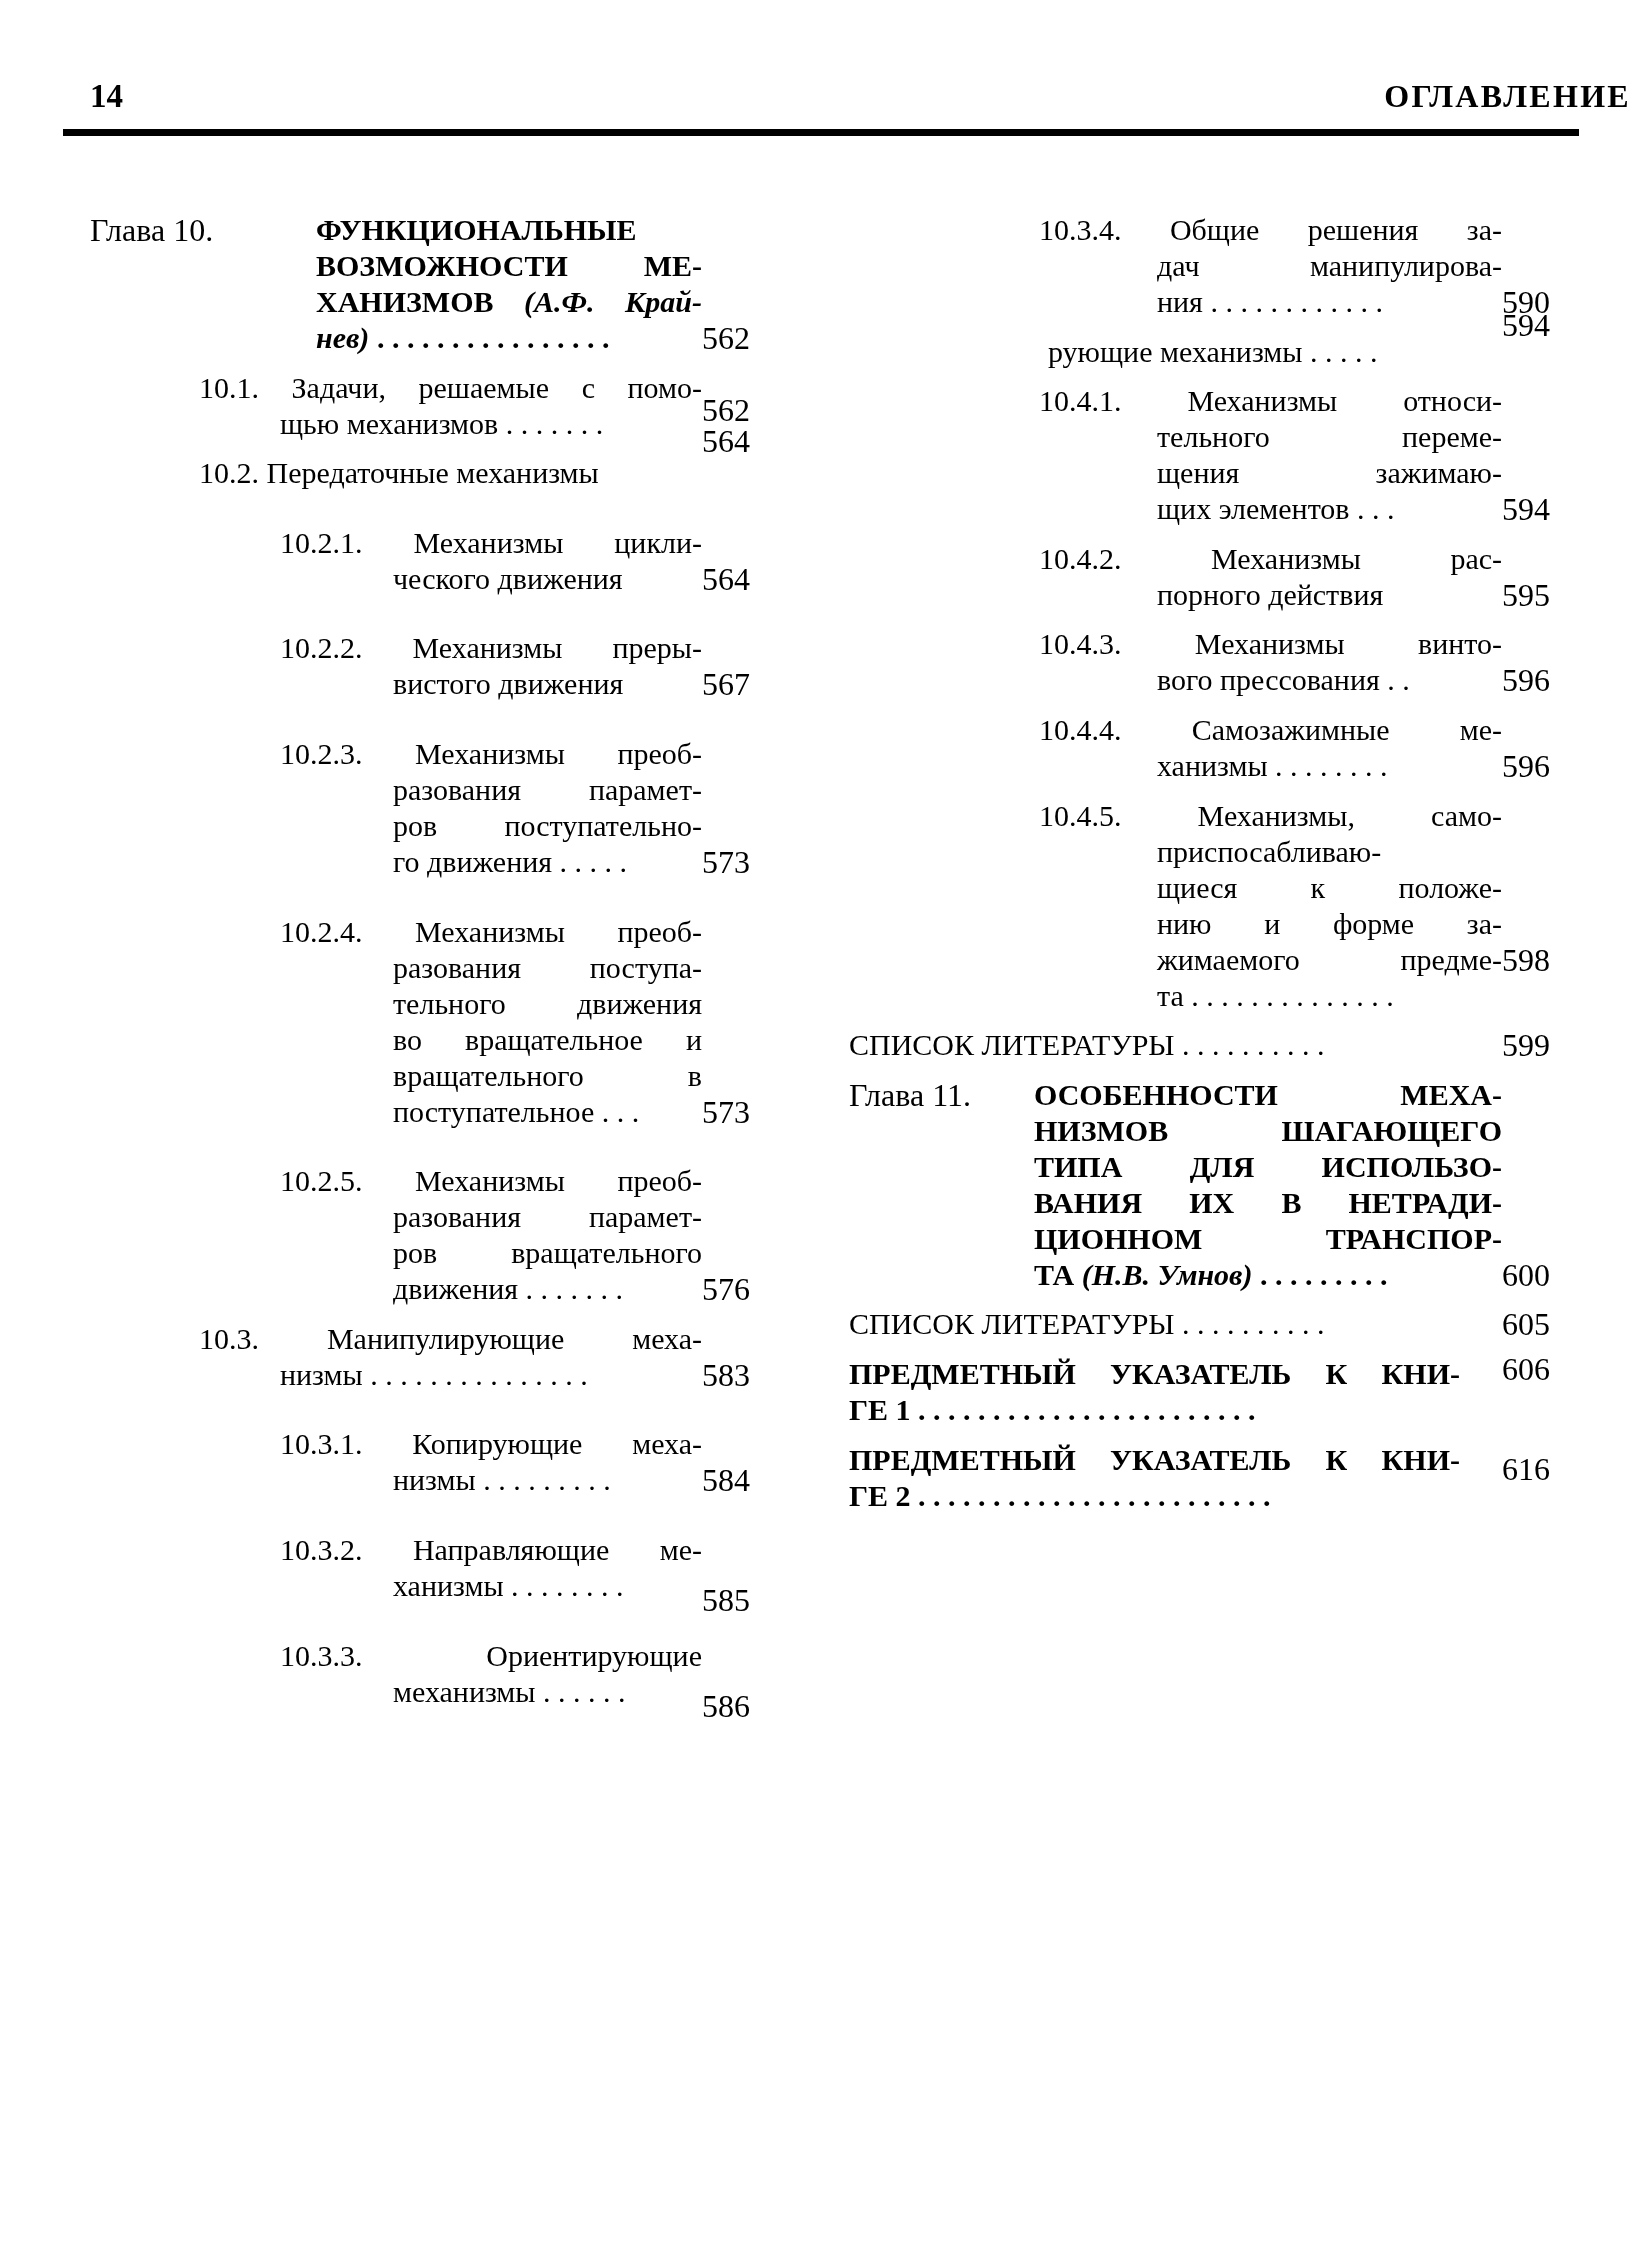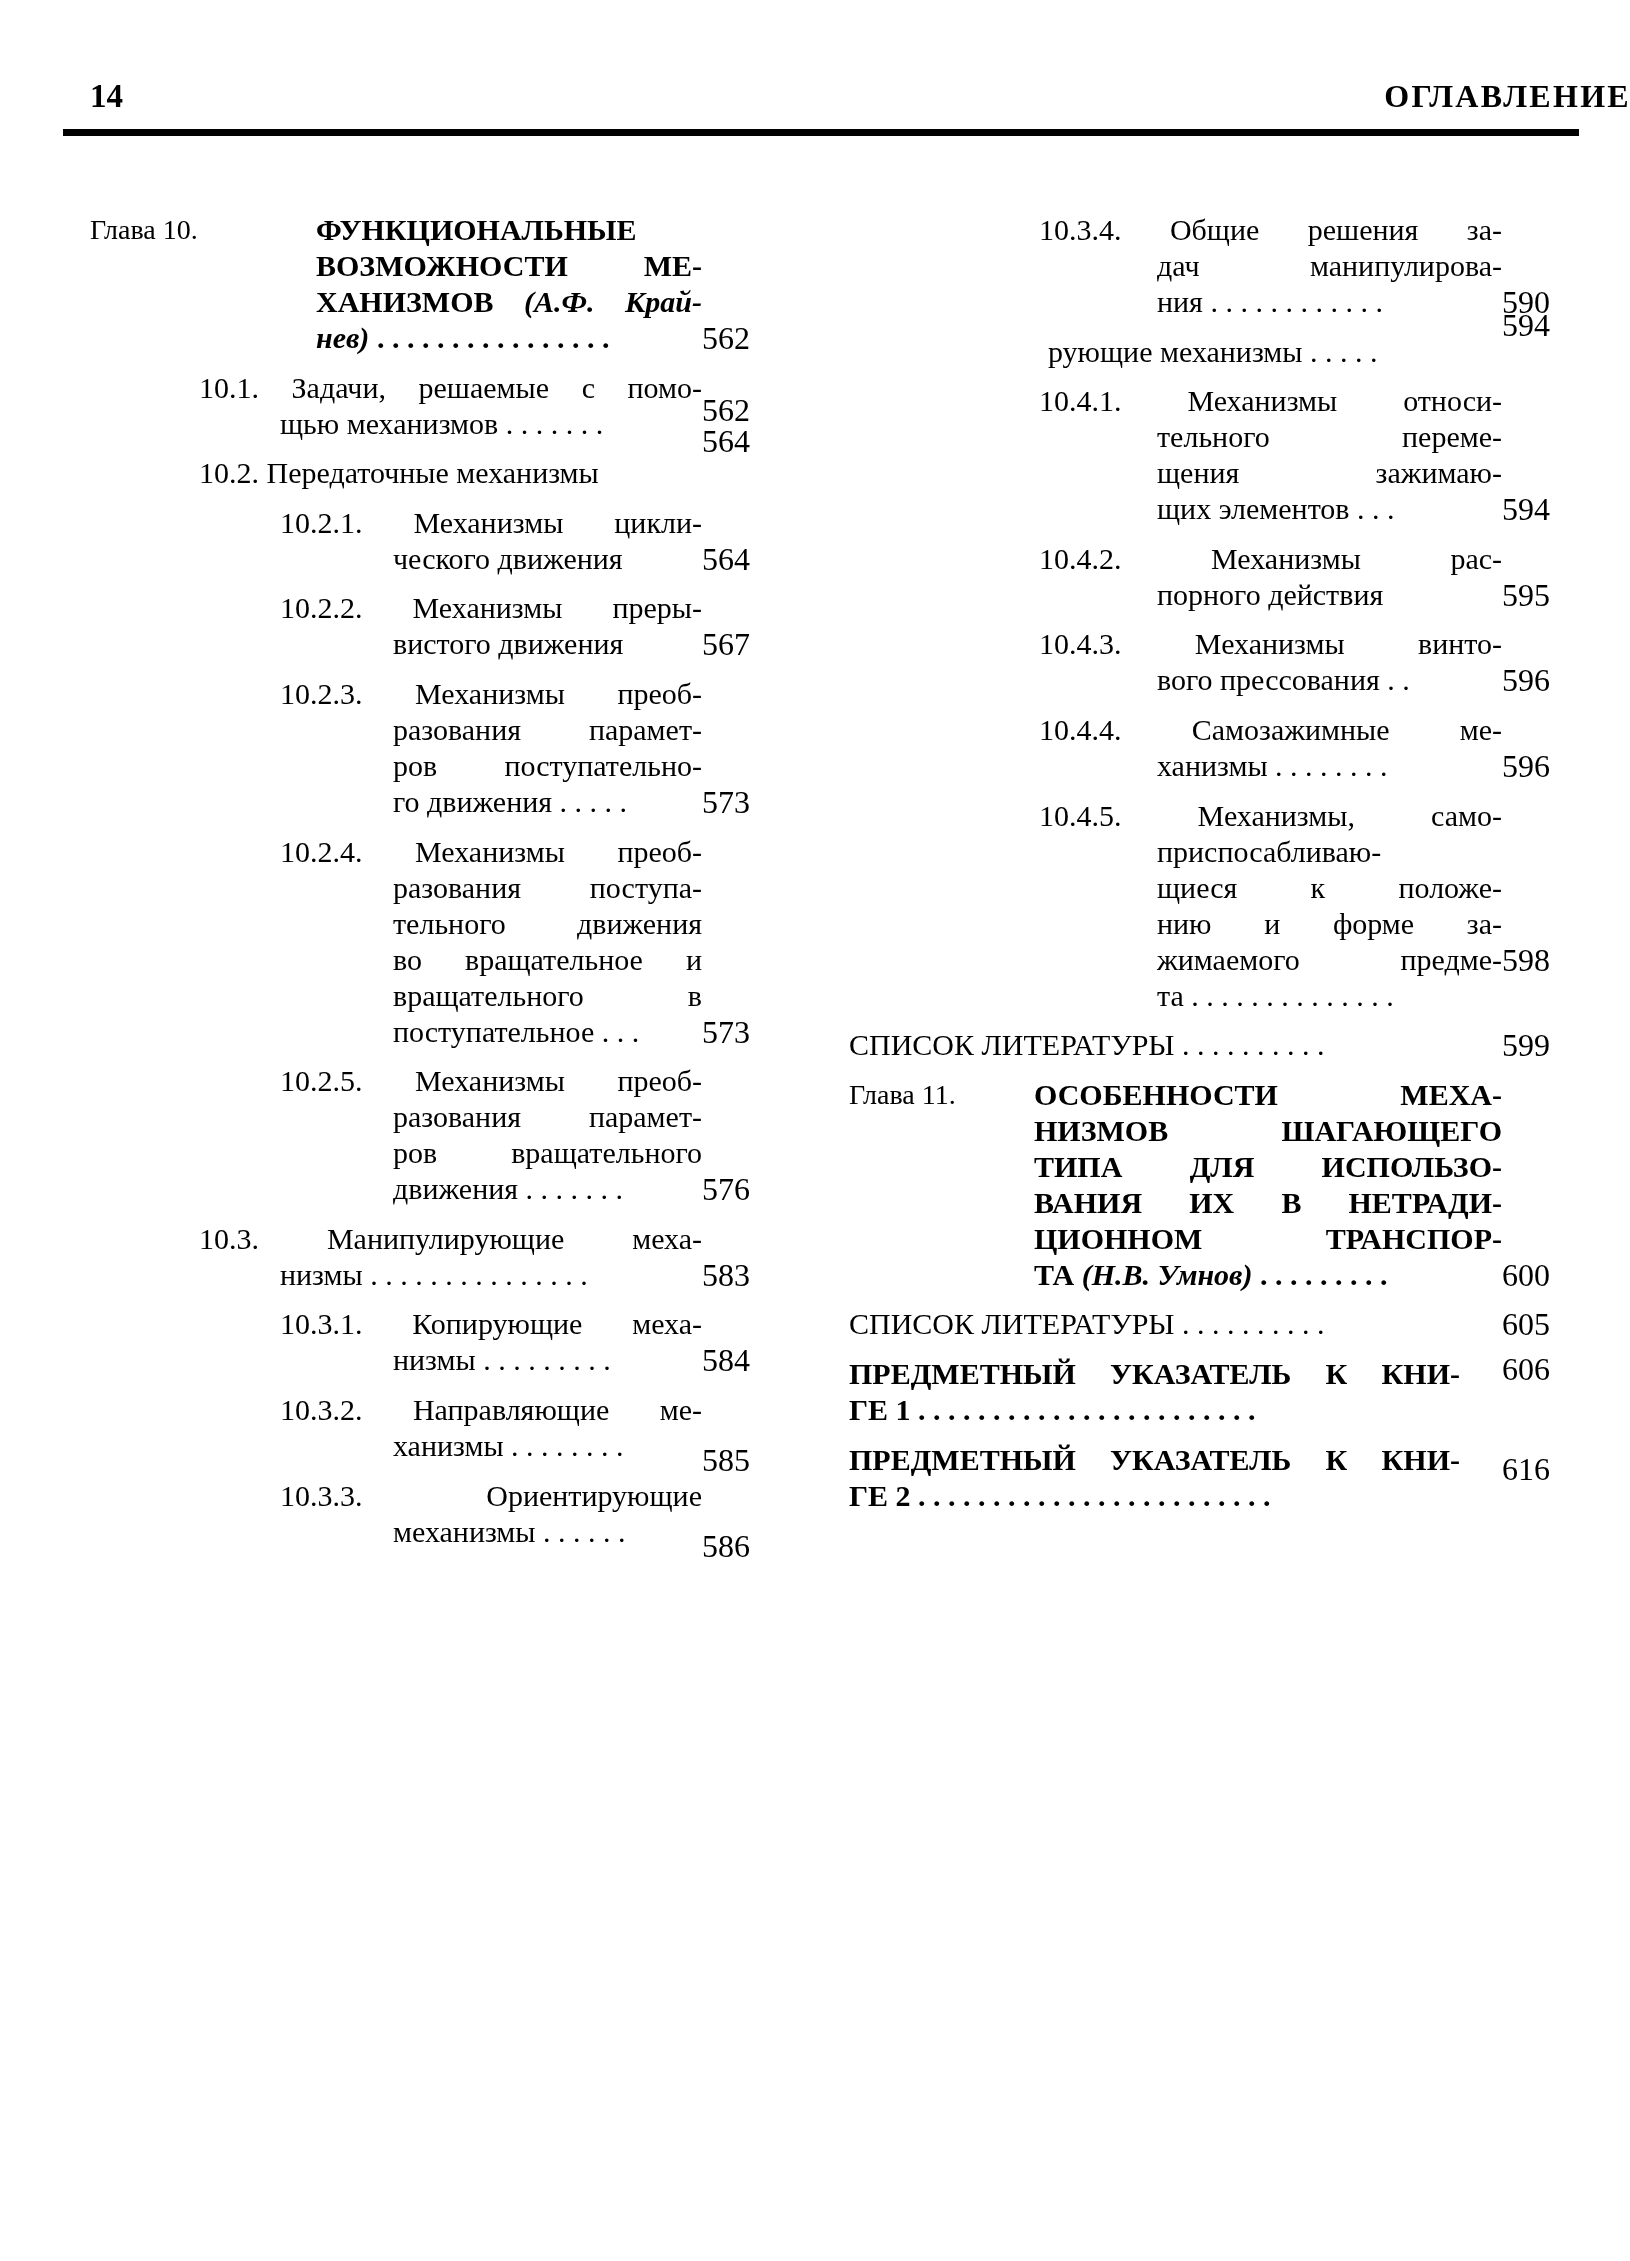"Глава 10." .chapter-label { font-size: 28px -> 32px }
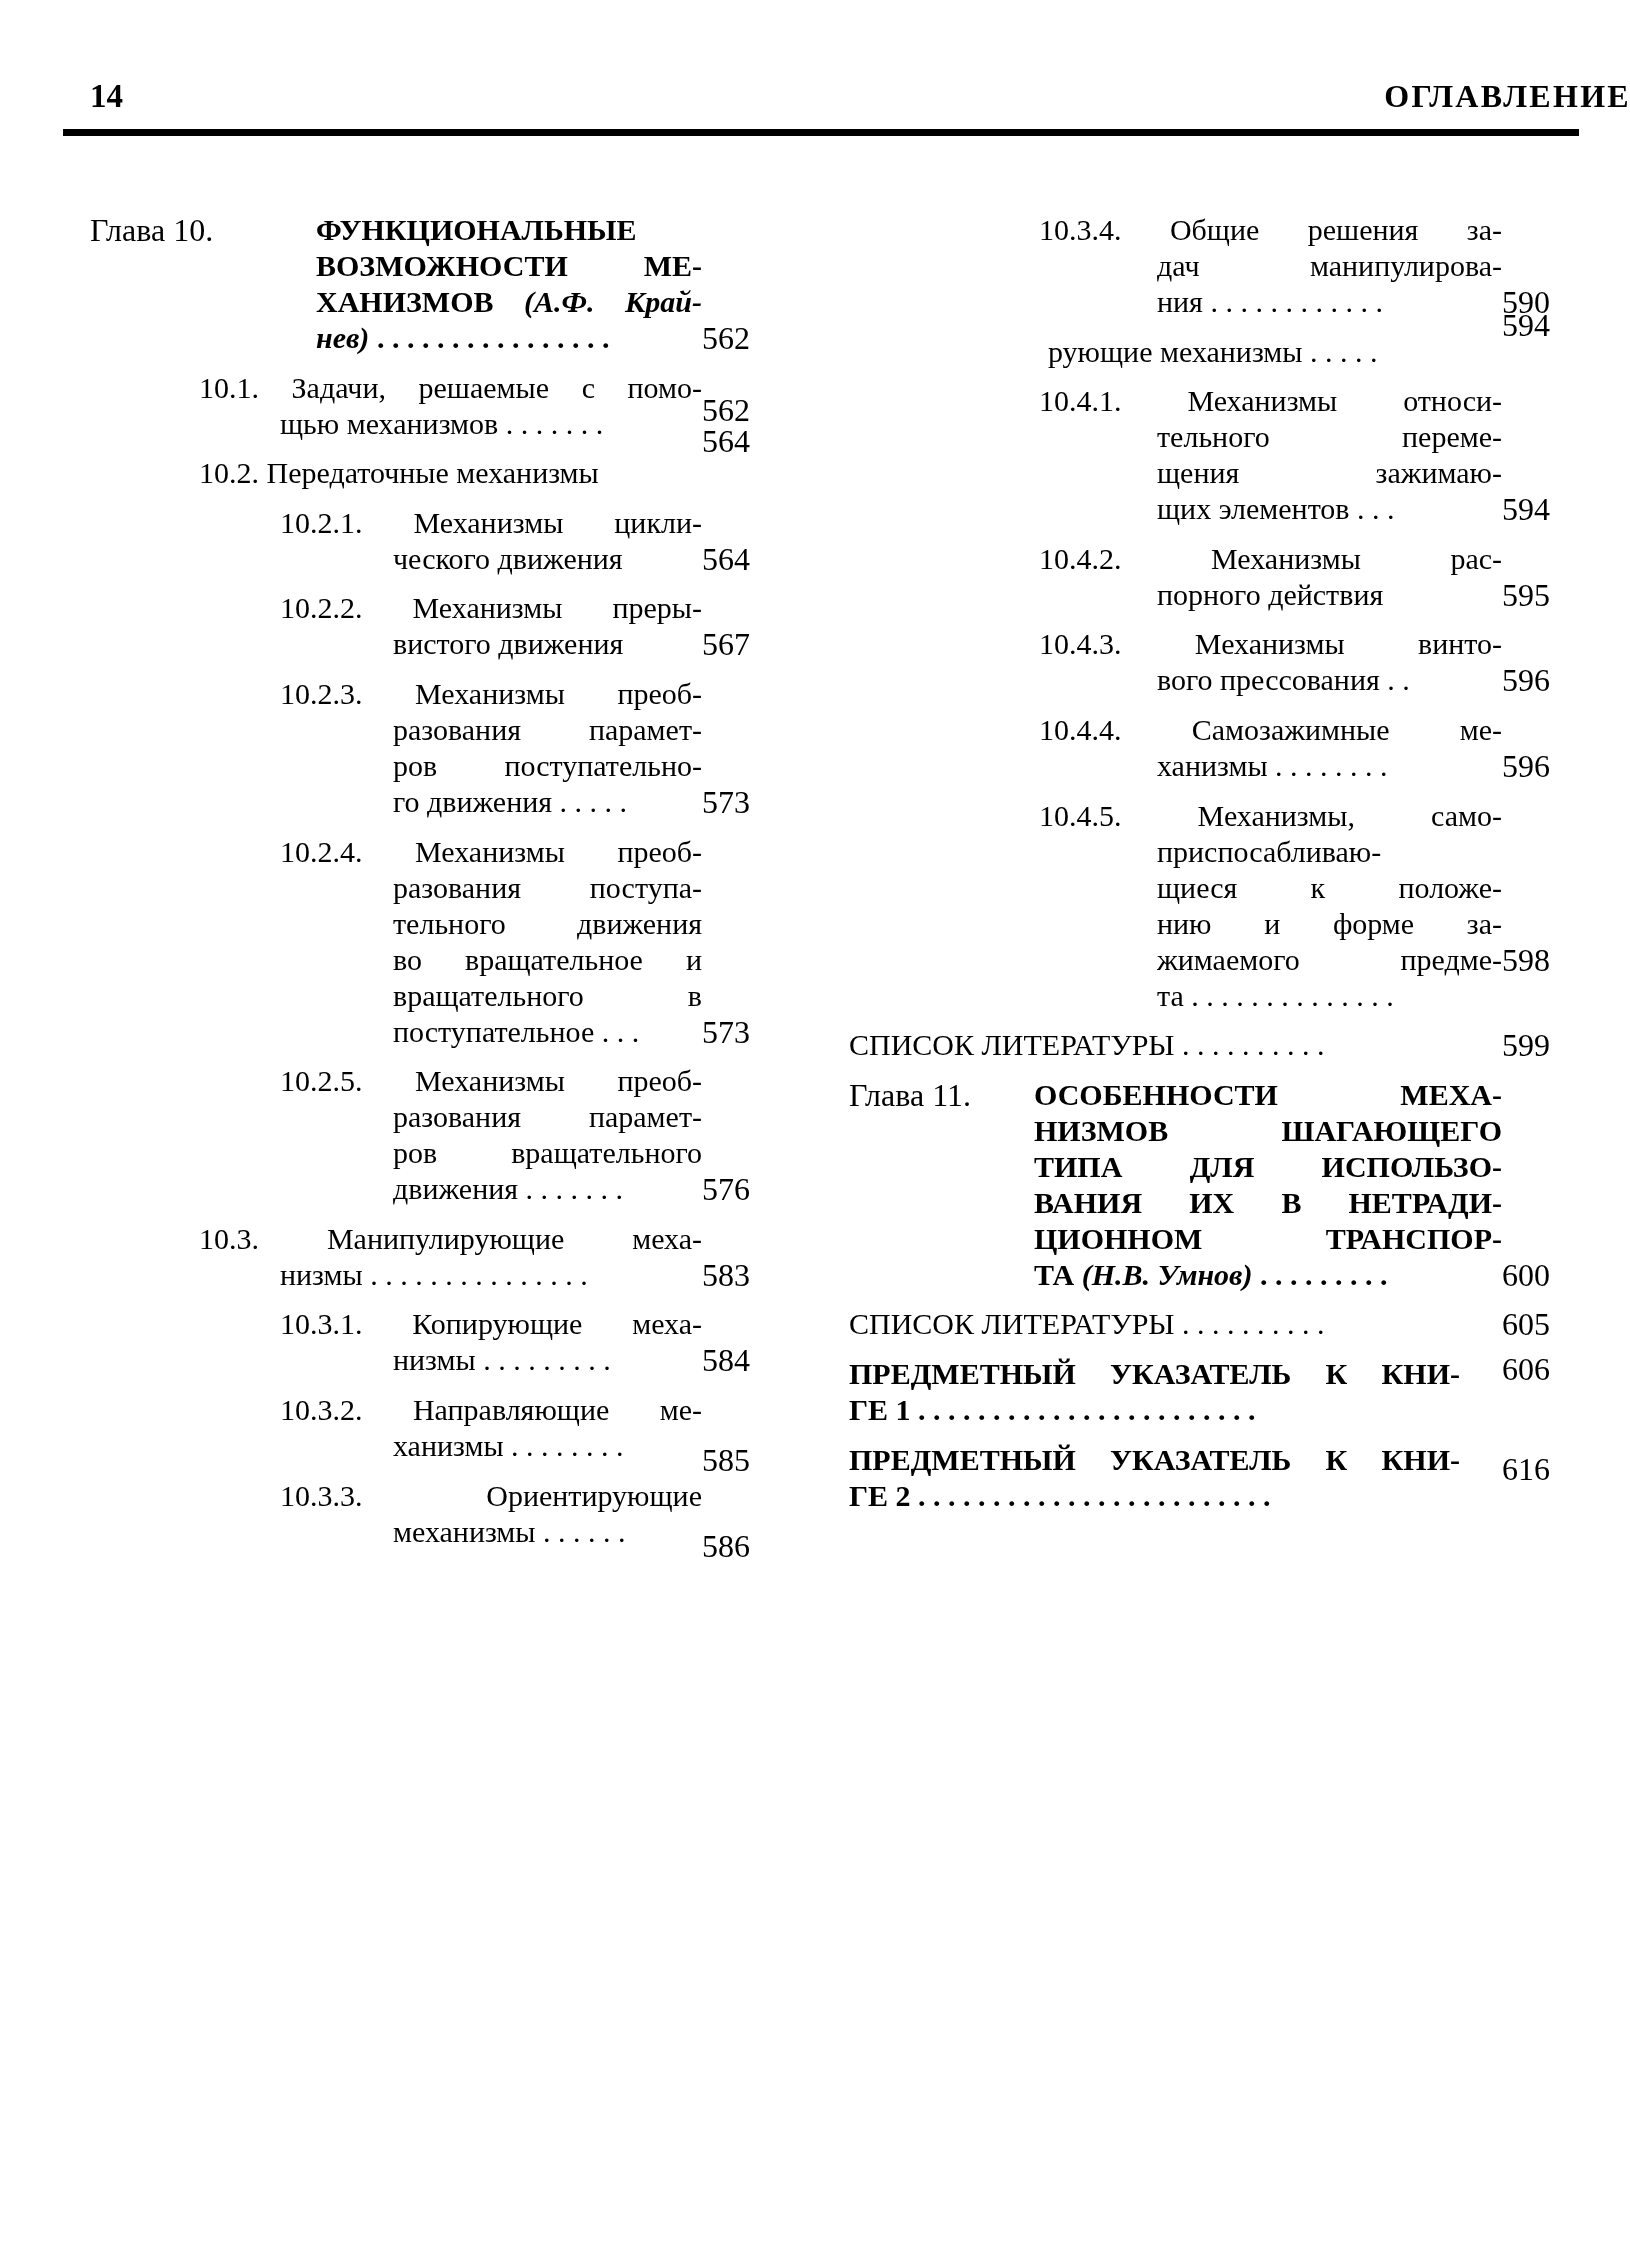"10.2.1. Механизмы цикли-" .col-left .entry.l2 .line.first { margin-top: none -> 20px }
